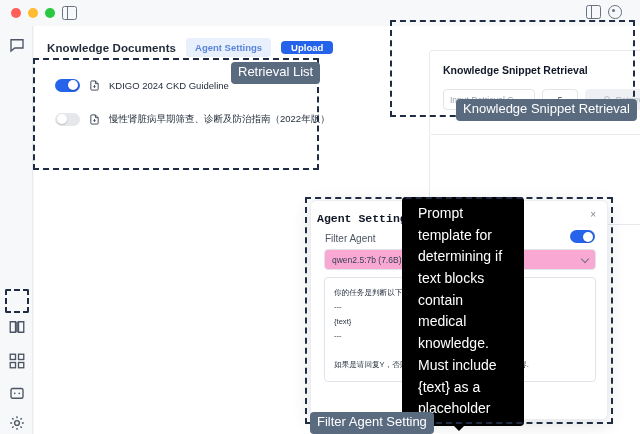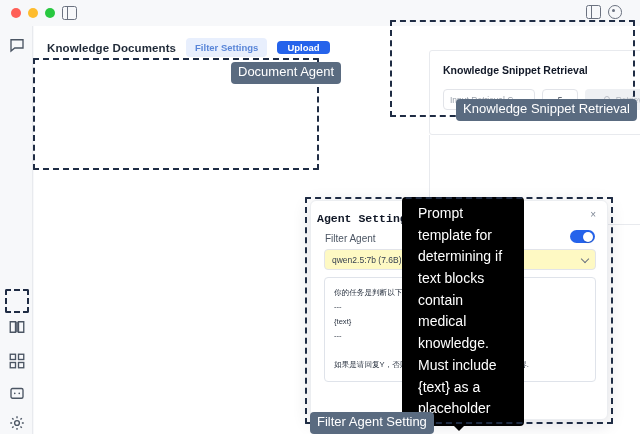"Filter Settings" button.btn-agent-settings { text: Filter -> Agent }
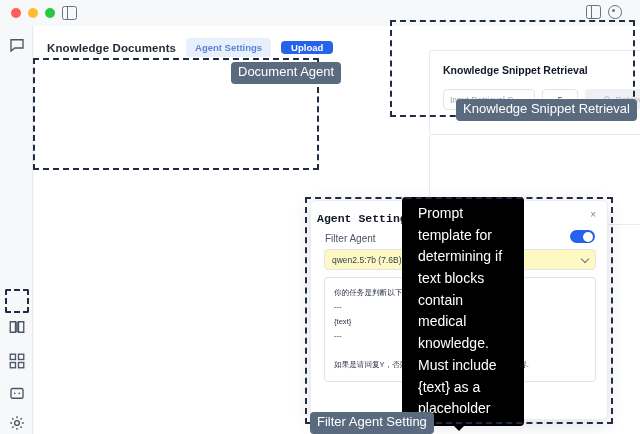"Document Agent" div.tag { text: Document Agent -> Retrieval List }
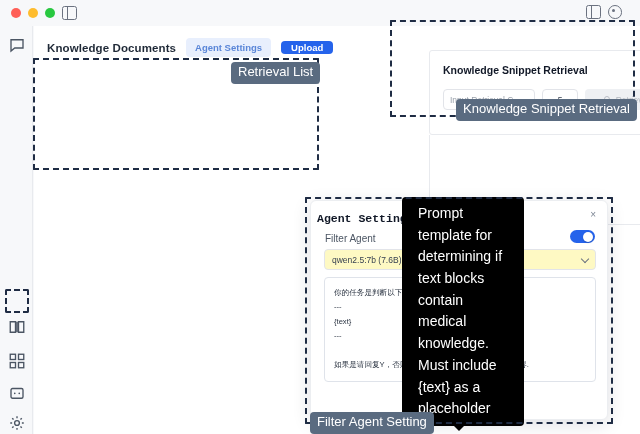"KDIGO 2024 CKD Guideline" div.doc-row { html: none -> <div> <span></span> <span> <svg> <path></path> <path></path> <path></path> </svg> </span> <span>KDIGO 2024 CKD Guideline</span> </div> }
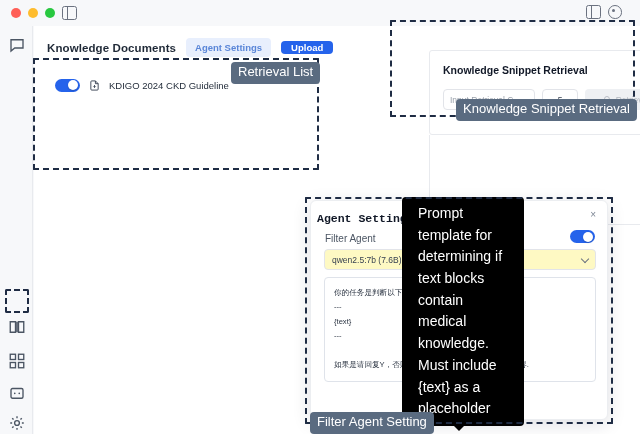"慢性肾脏病早期筛查、诊断及防治指南（2022年版）" div.doc-row { html: none -> <div> <span></span> <span> <svg> <path></path> <path></path> <path></path> </svg> </span> <span>慢性肾脏病早期筛查、诊断及防治指南（2022年版）</span> </div> }
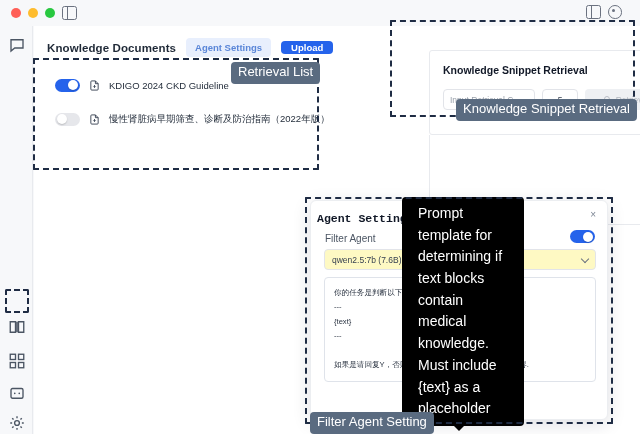"qwen2.5:7b (7.6B)" .model-select { background: #fef9c3 -> #f9a8d4 }
